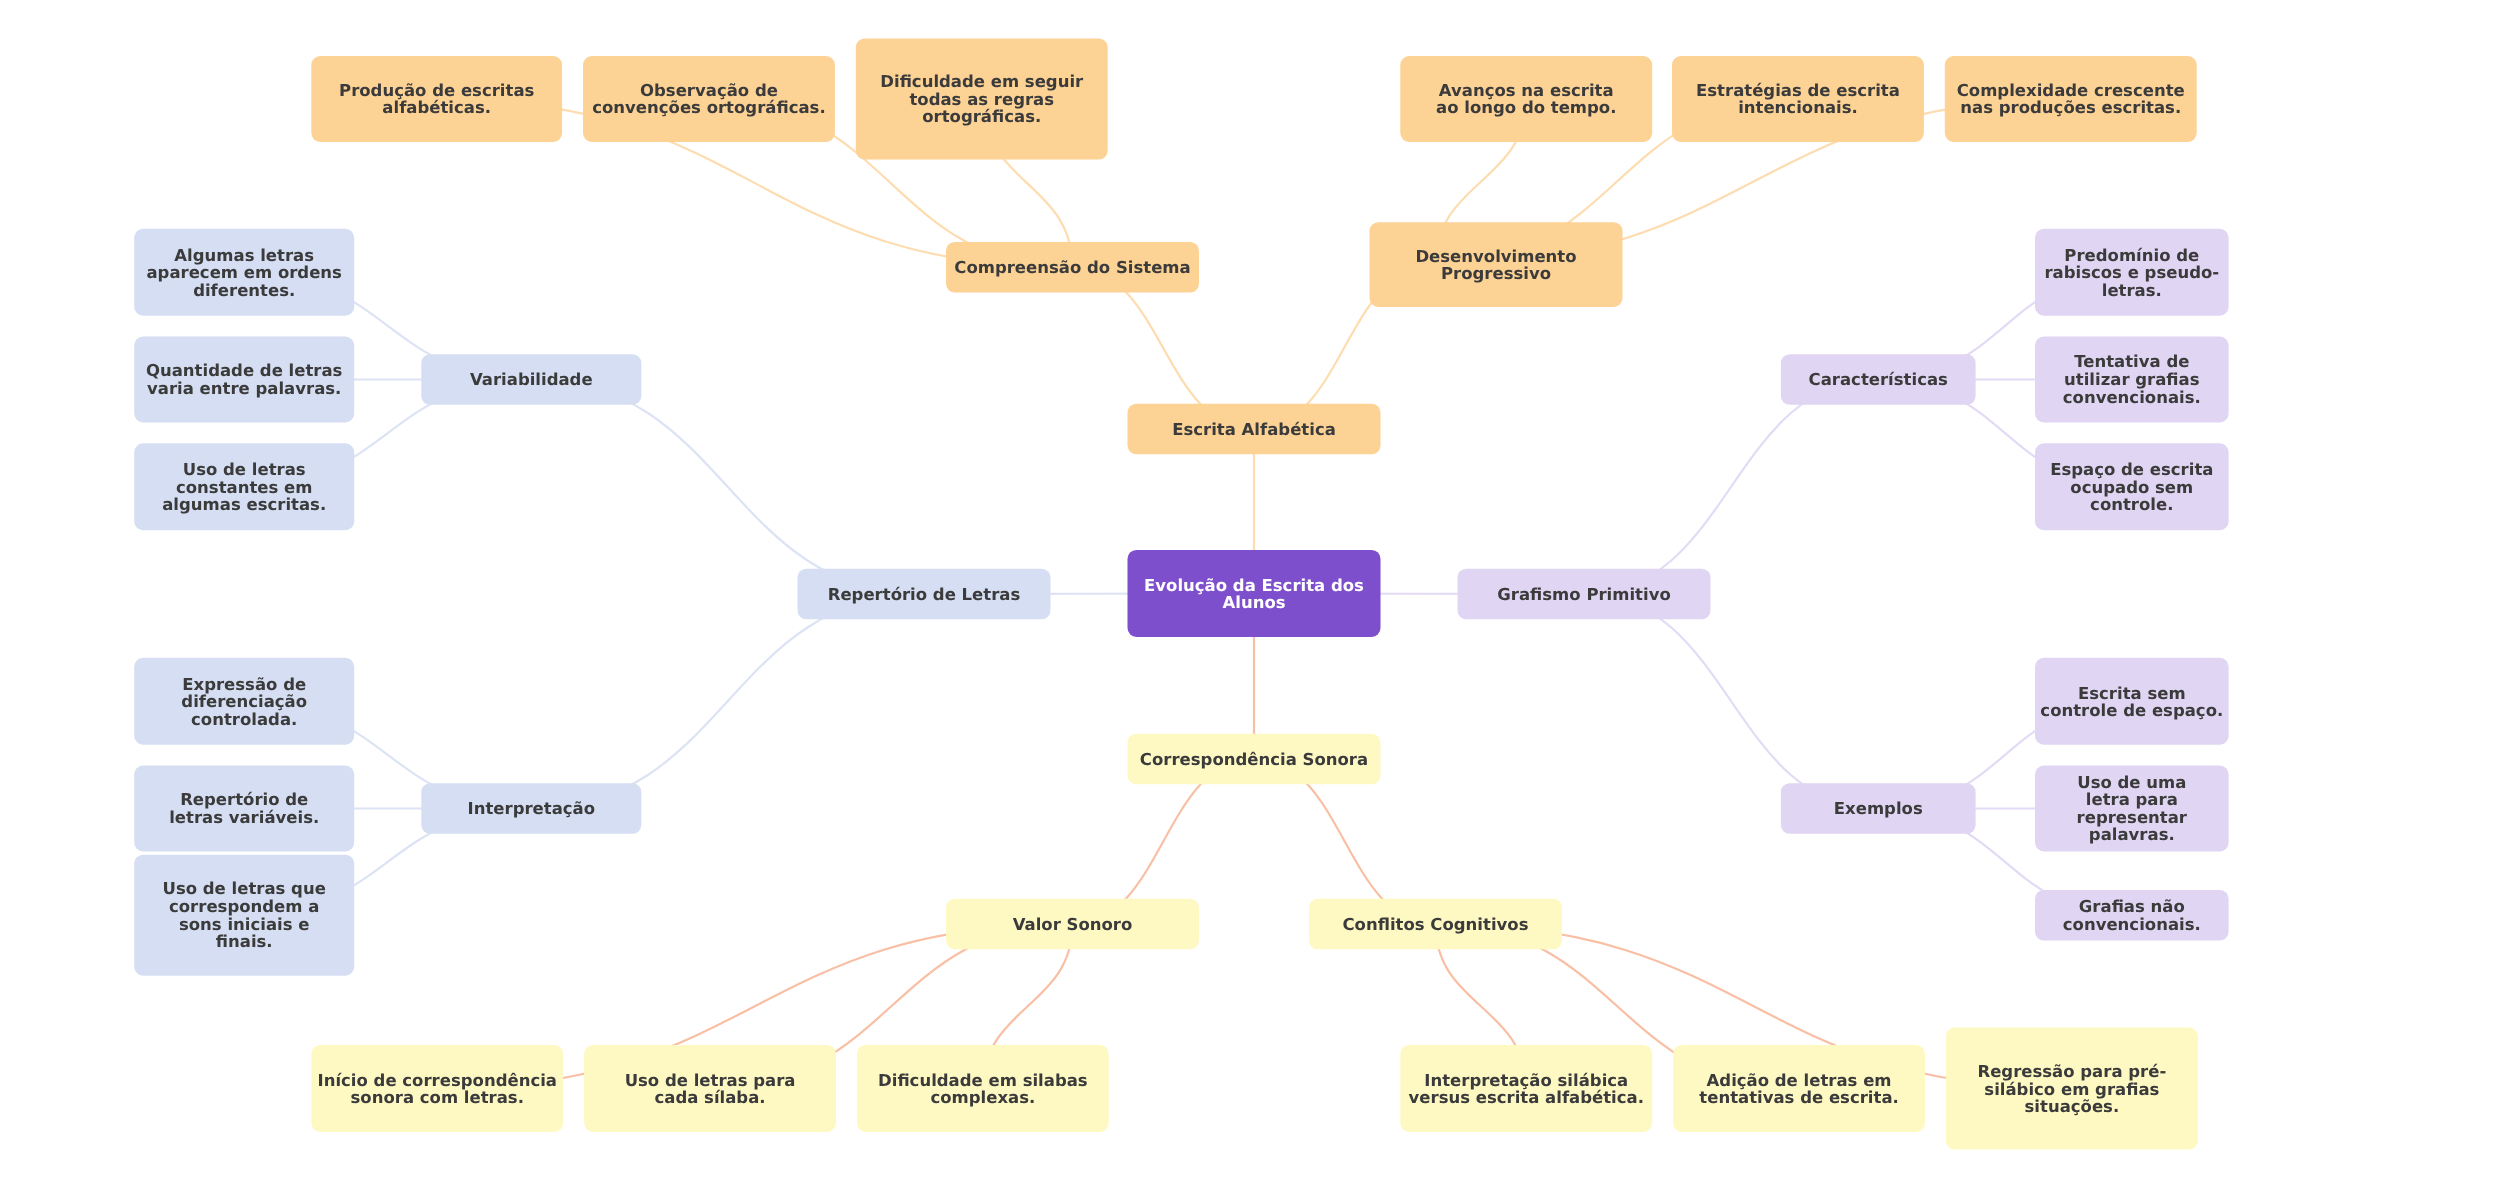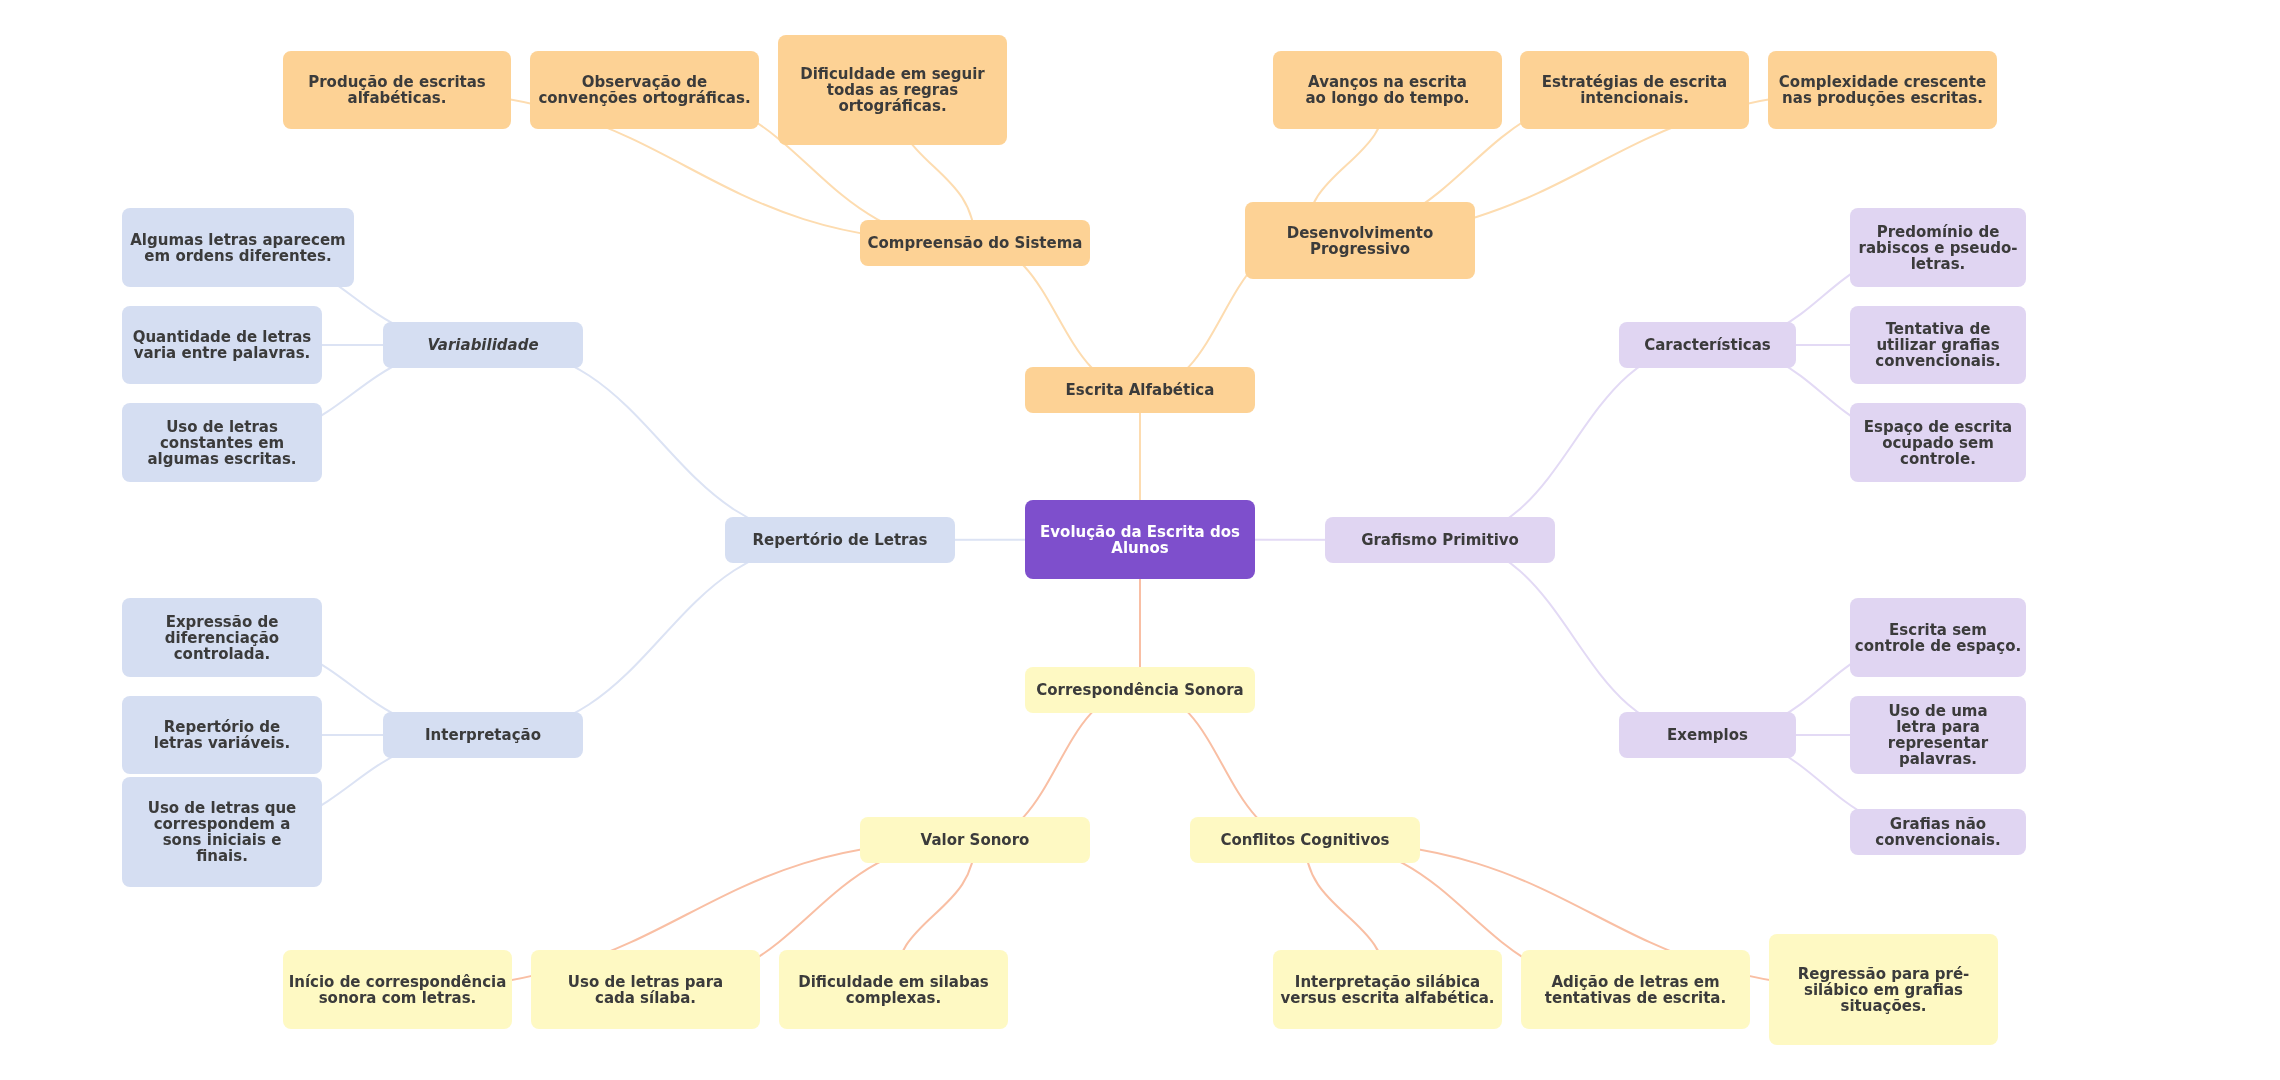"Algumas letras aparecem em ordens" div.node { width: 232px -> 200px }
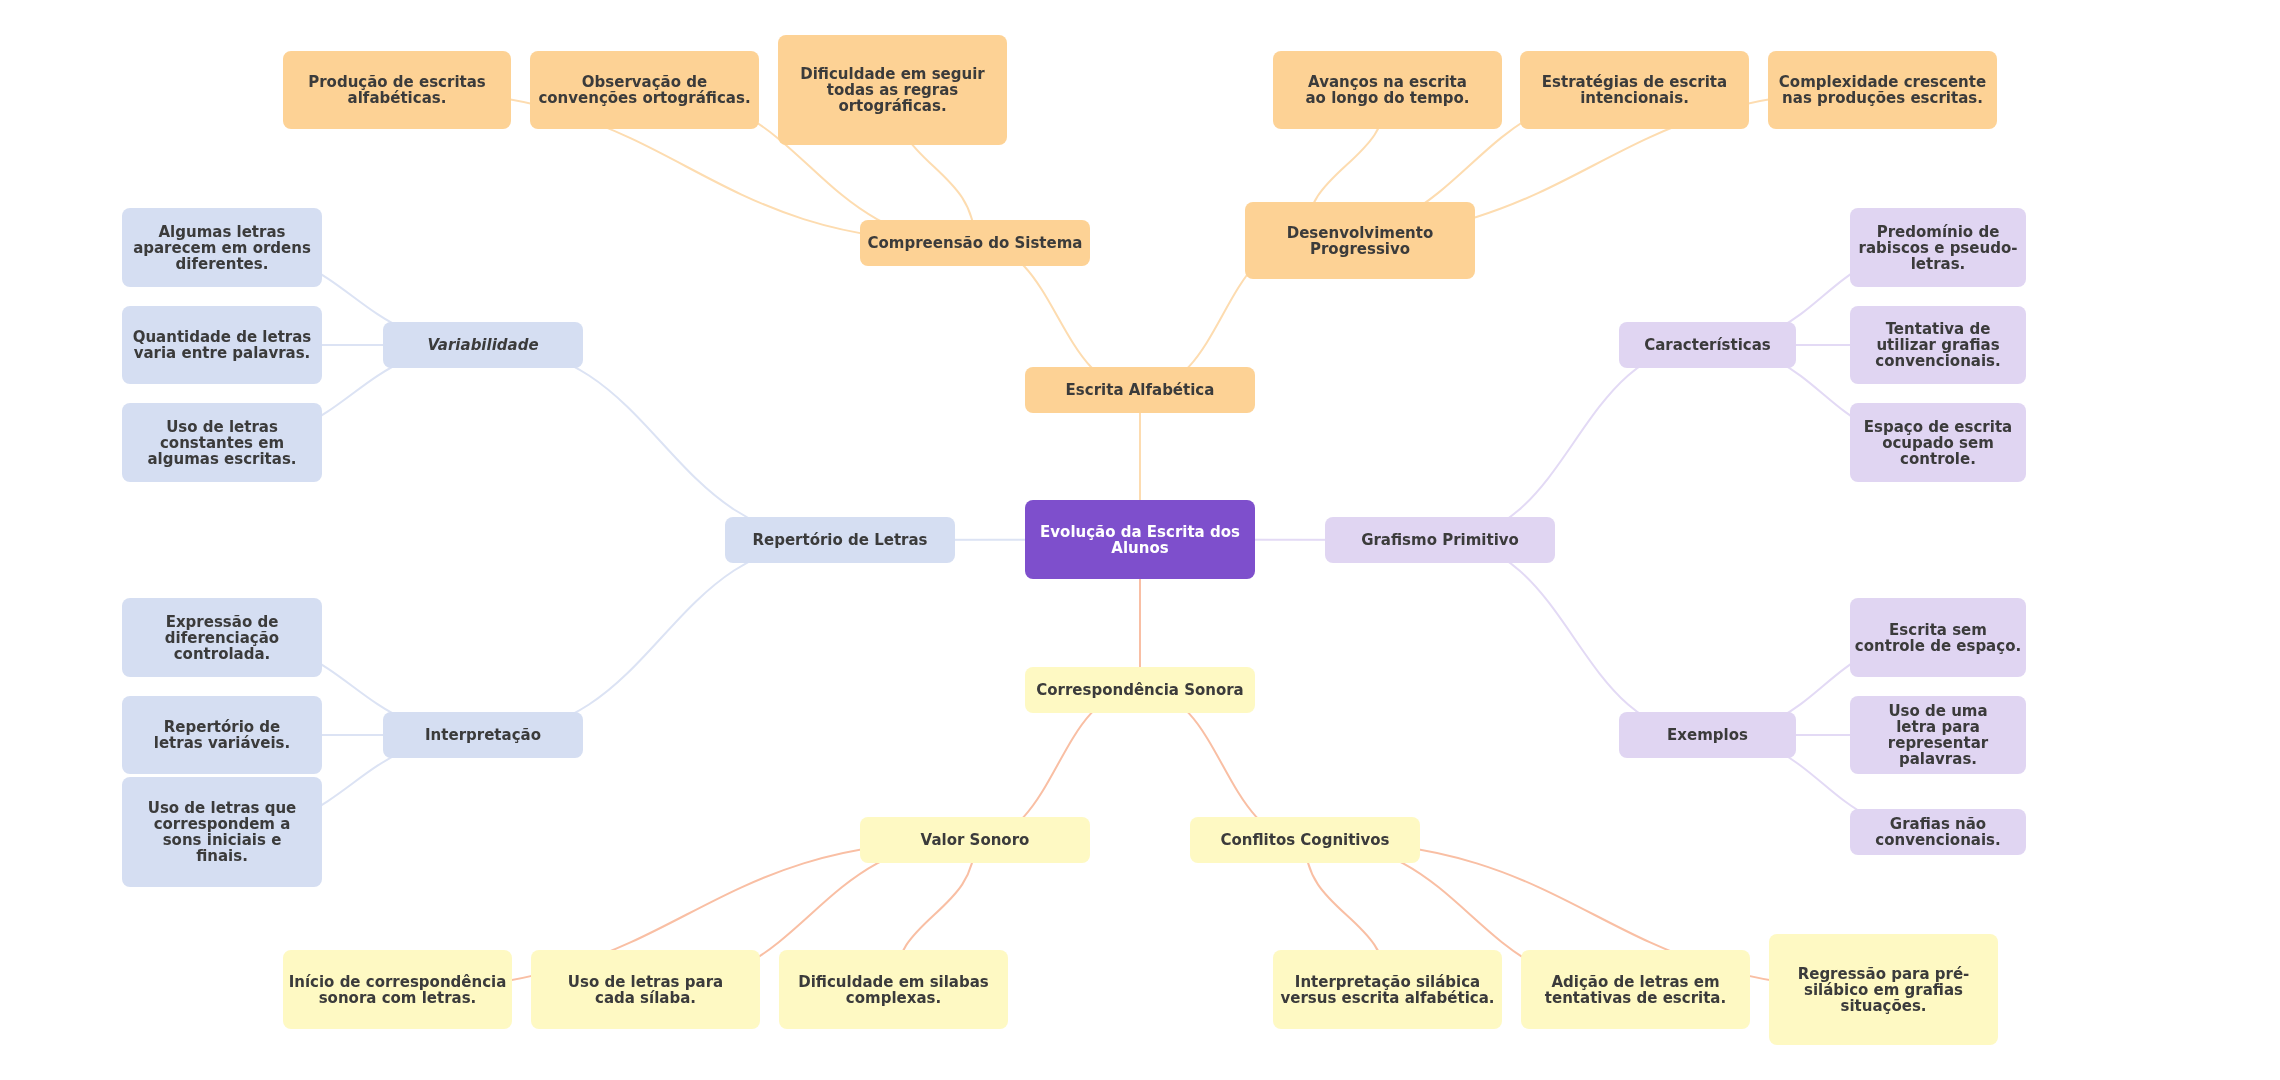"Variabilidade" div.node { font-style: italic -> none }
